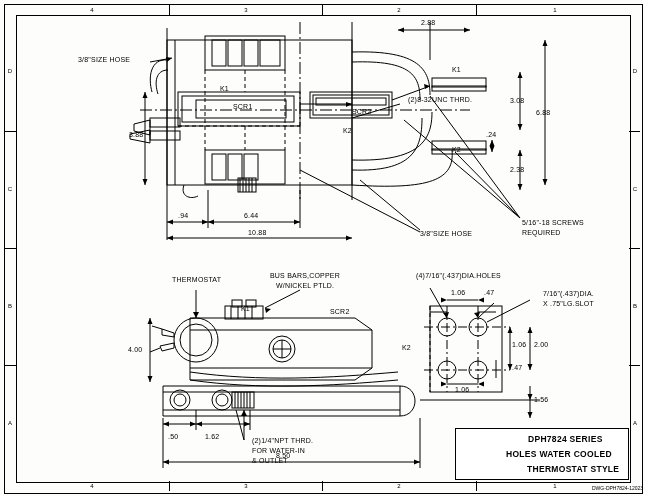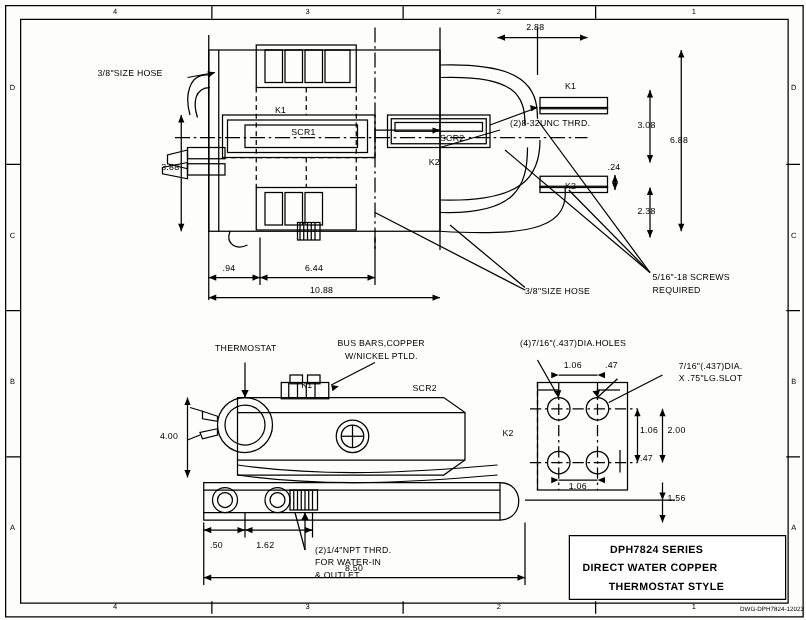"DPH7824 SERIES" .tbtxt { margin-left: none -> 40px }
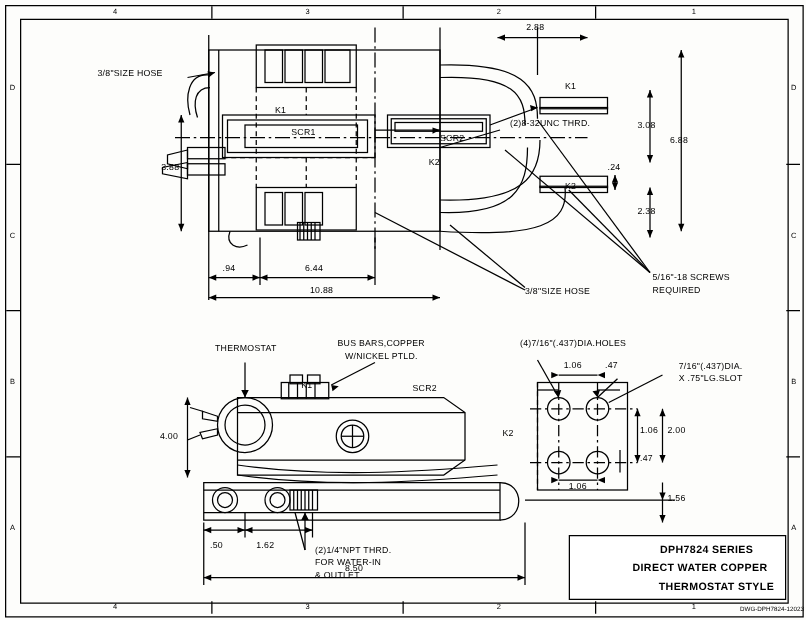"DIRECT WATER COPPER" div.tbtxt { text: DIRECT WATER COPPER -> HOLES WATER COOLED }
